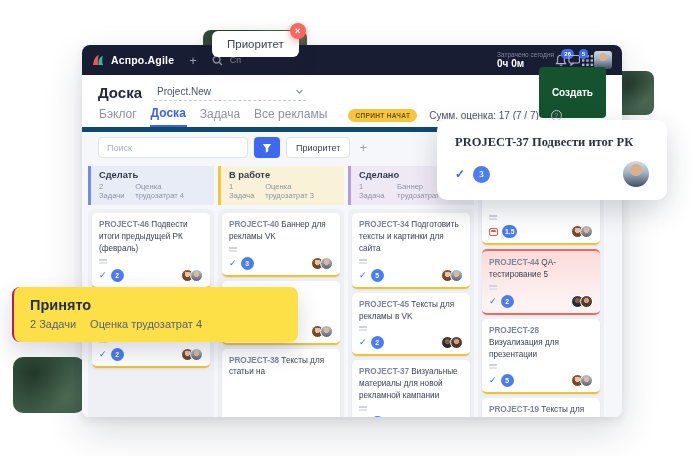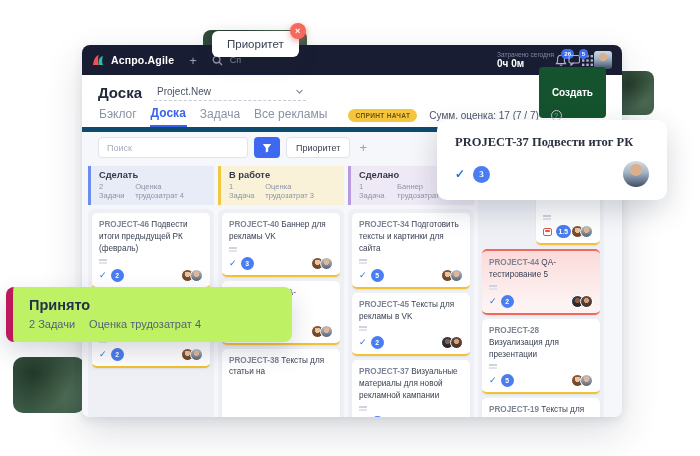"PROJECT-46 Подвести итоги предыдущей РК" .lane { align-items: flex-end -> none }
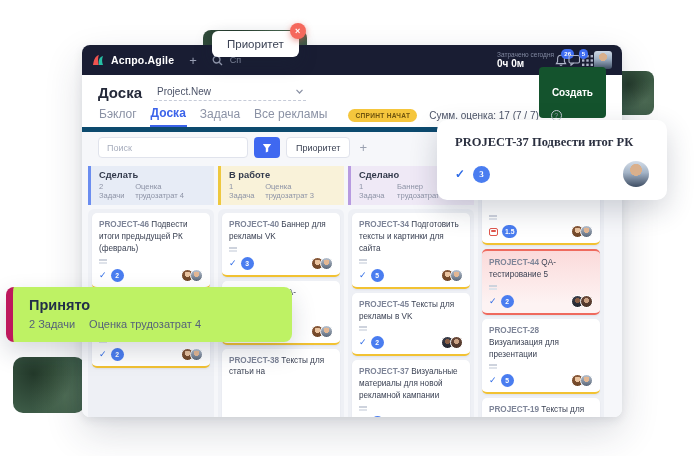"Принято" .accepted { background: #bef264 -> #fde047; border-left: 7px solid #be185d -> 2px solid #be185d; left: 6px -> 12px }
